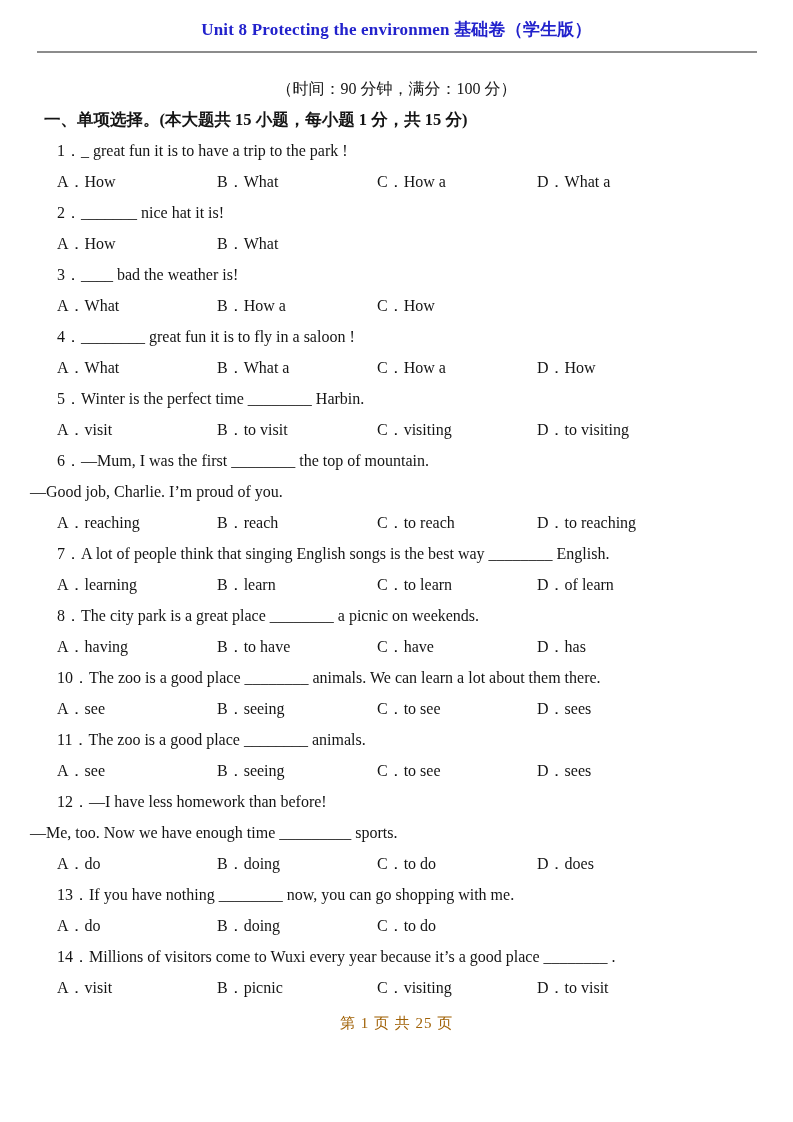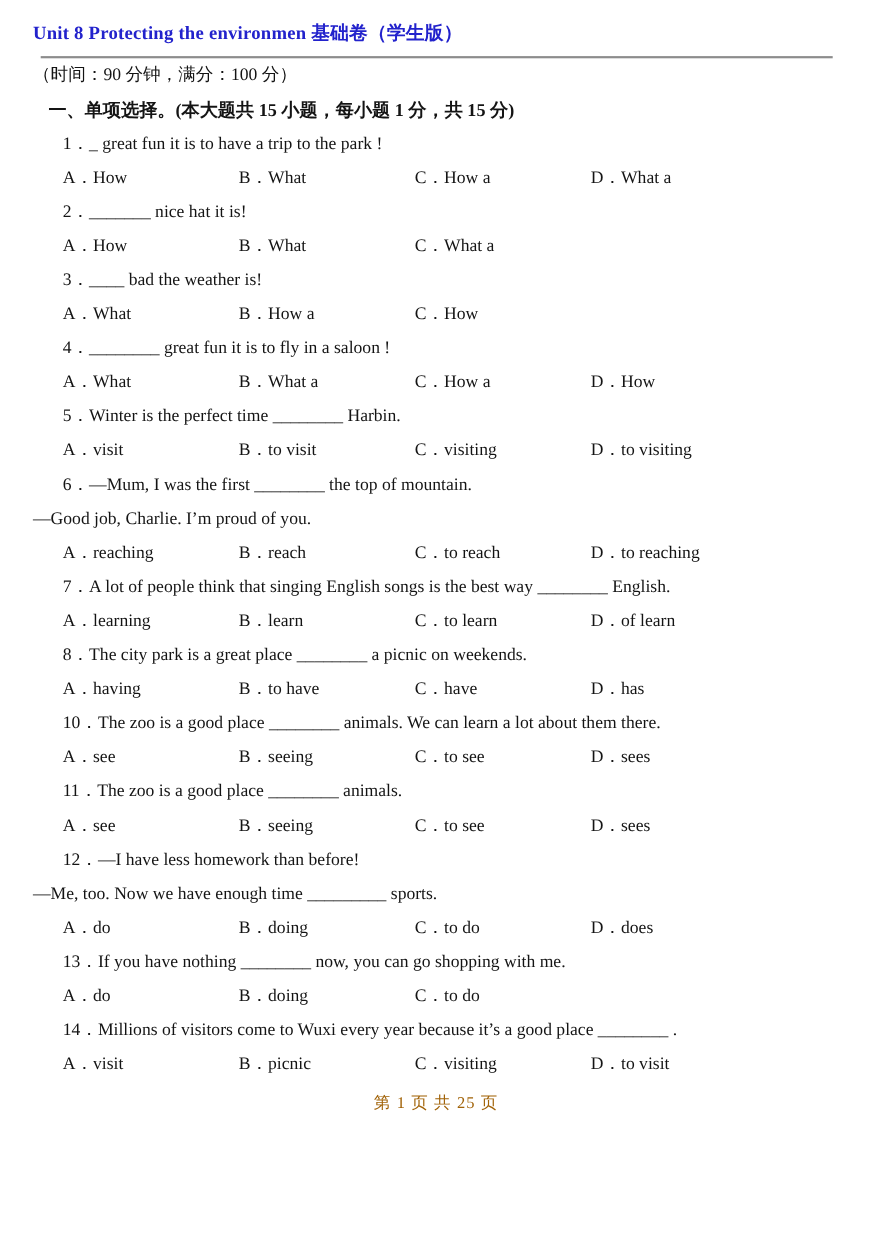"Unit 8 Protecting the environmen" .doc-title { text-align: none -> center }
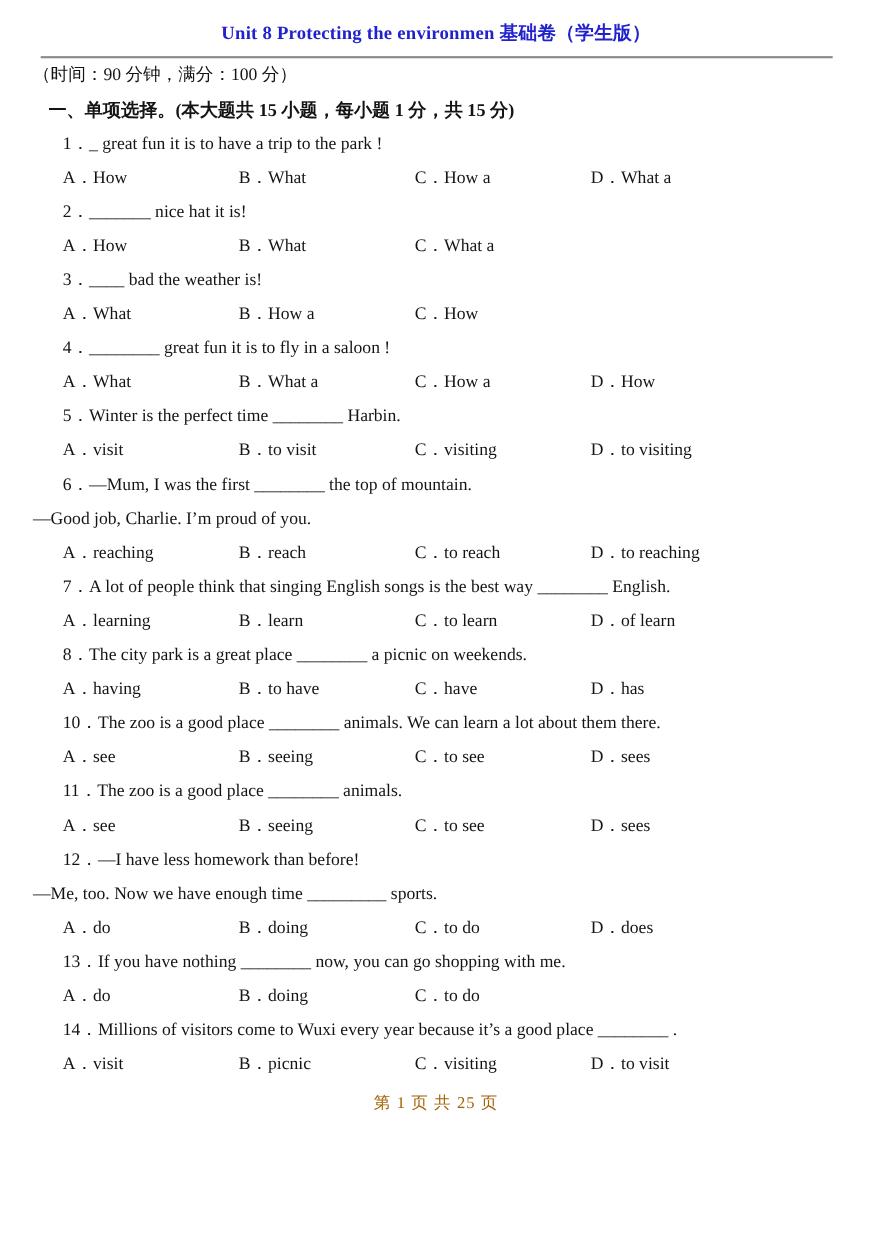"（时间：90 分钟，满分：100 分）" .subtitle { margin-top: none -> 20px; text-align: none -> center }
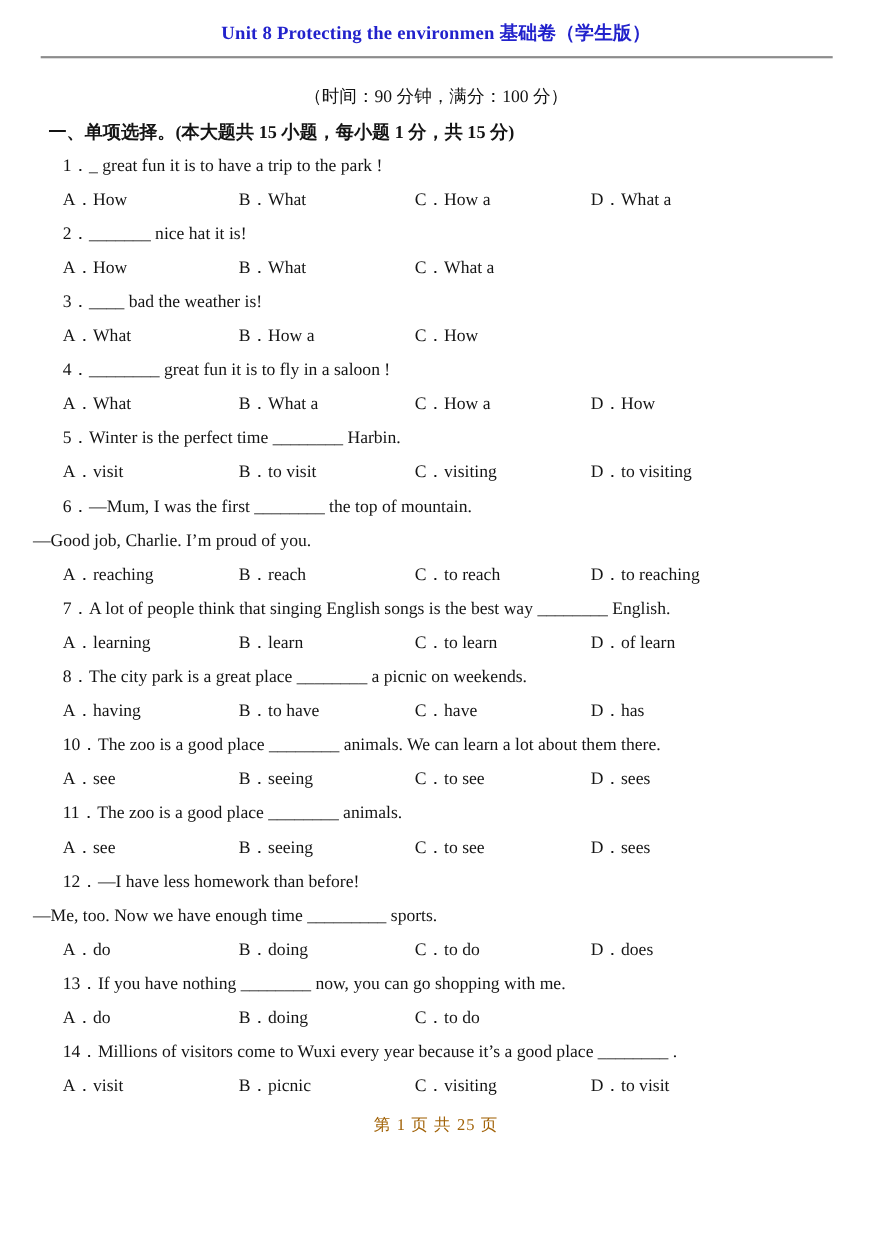"C．What a" div.option { html: <div>C．What a</div> -> none }
